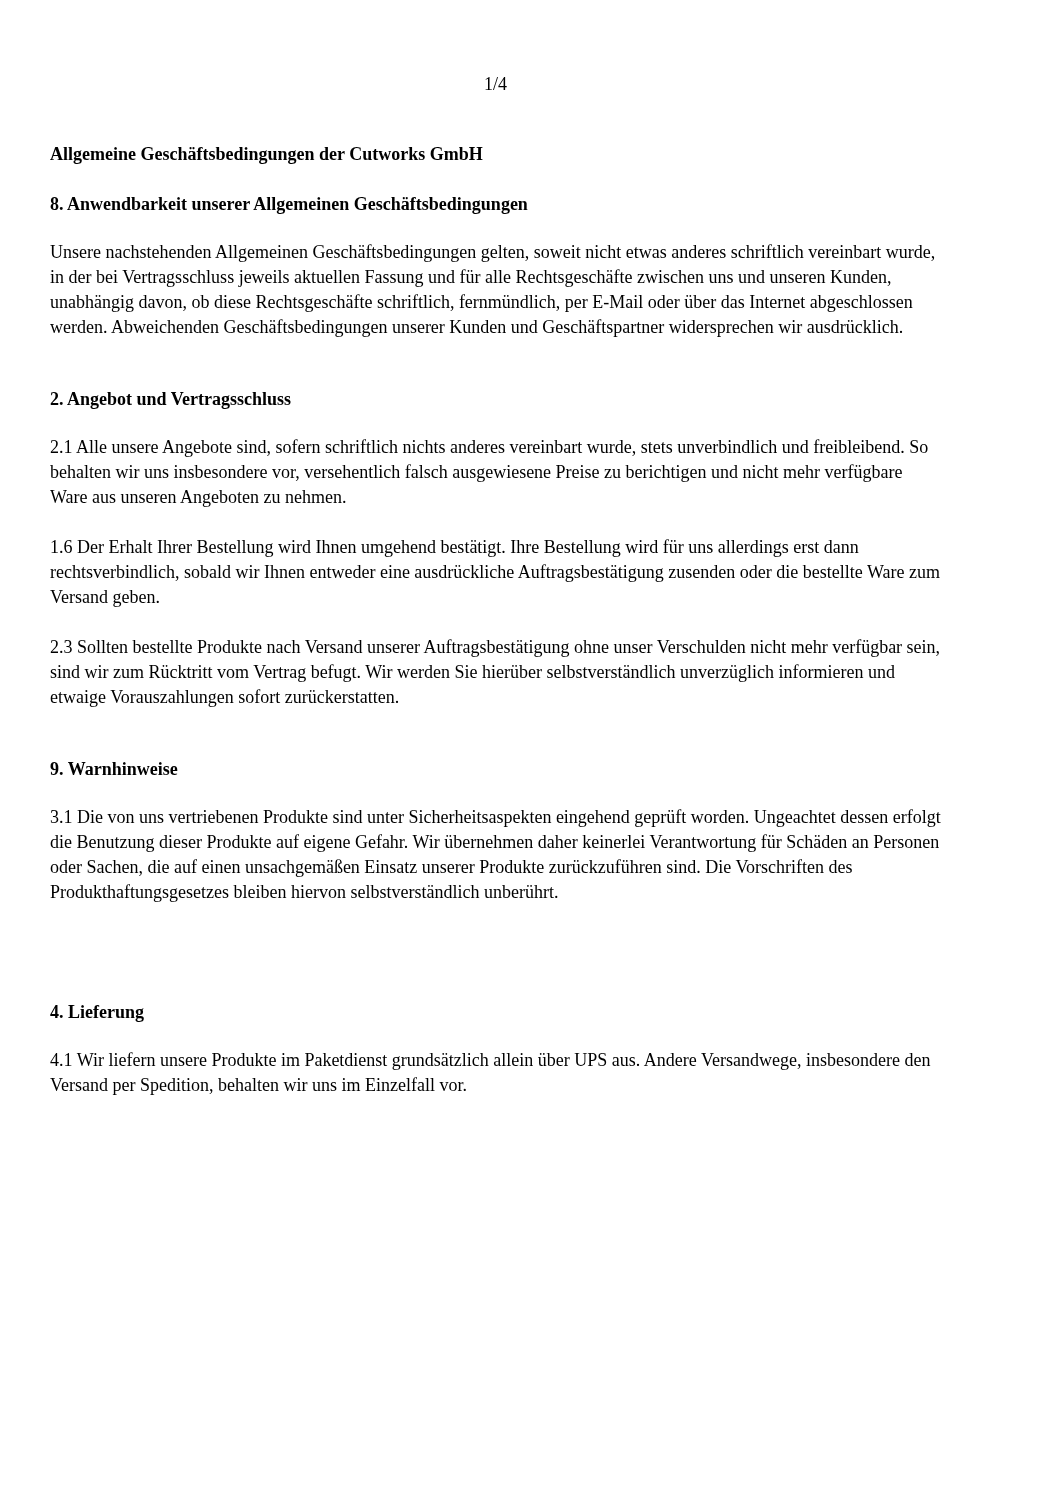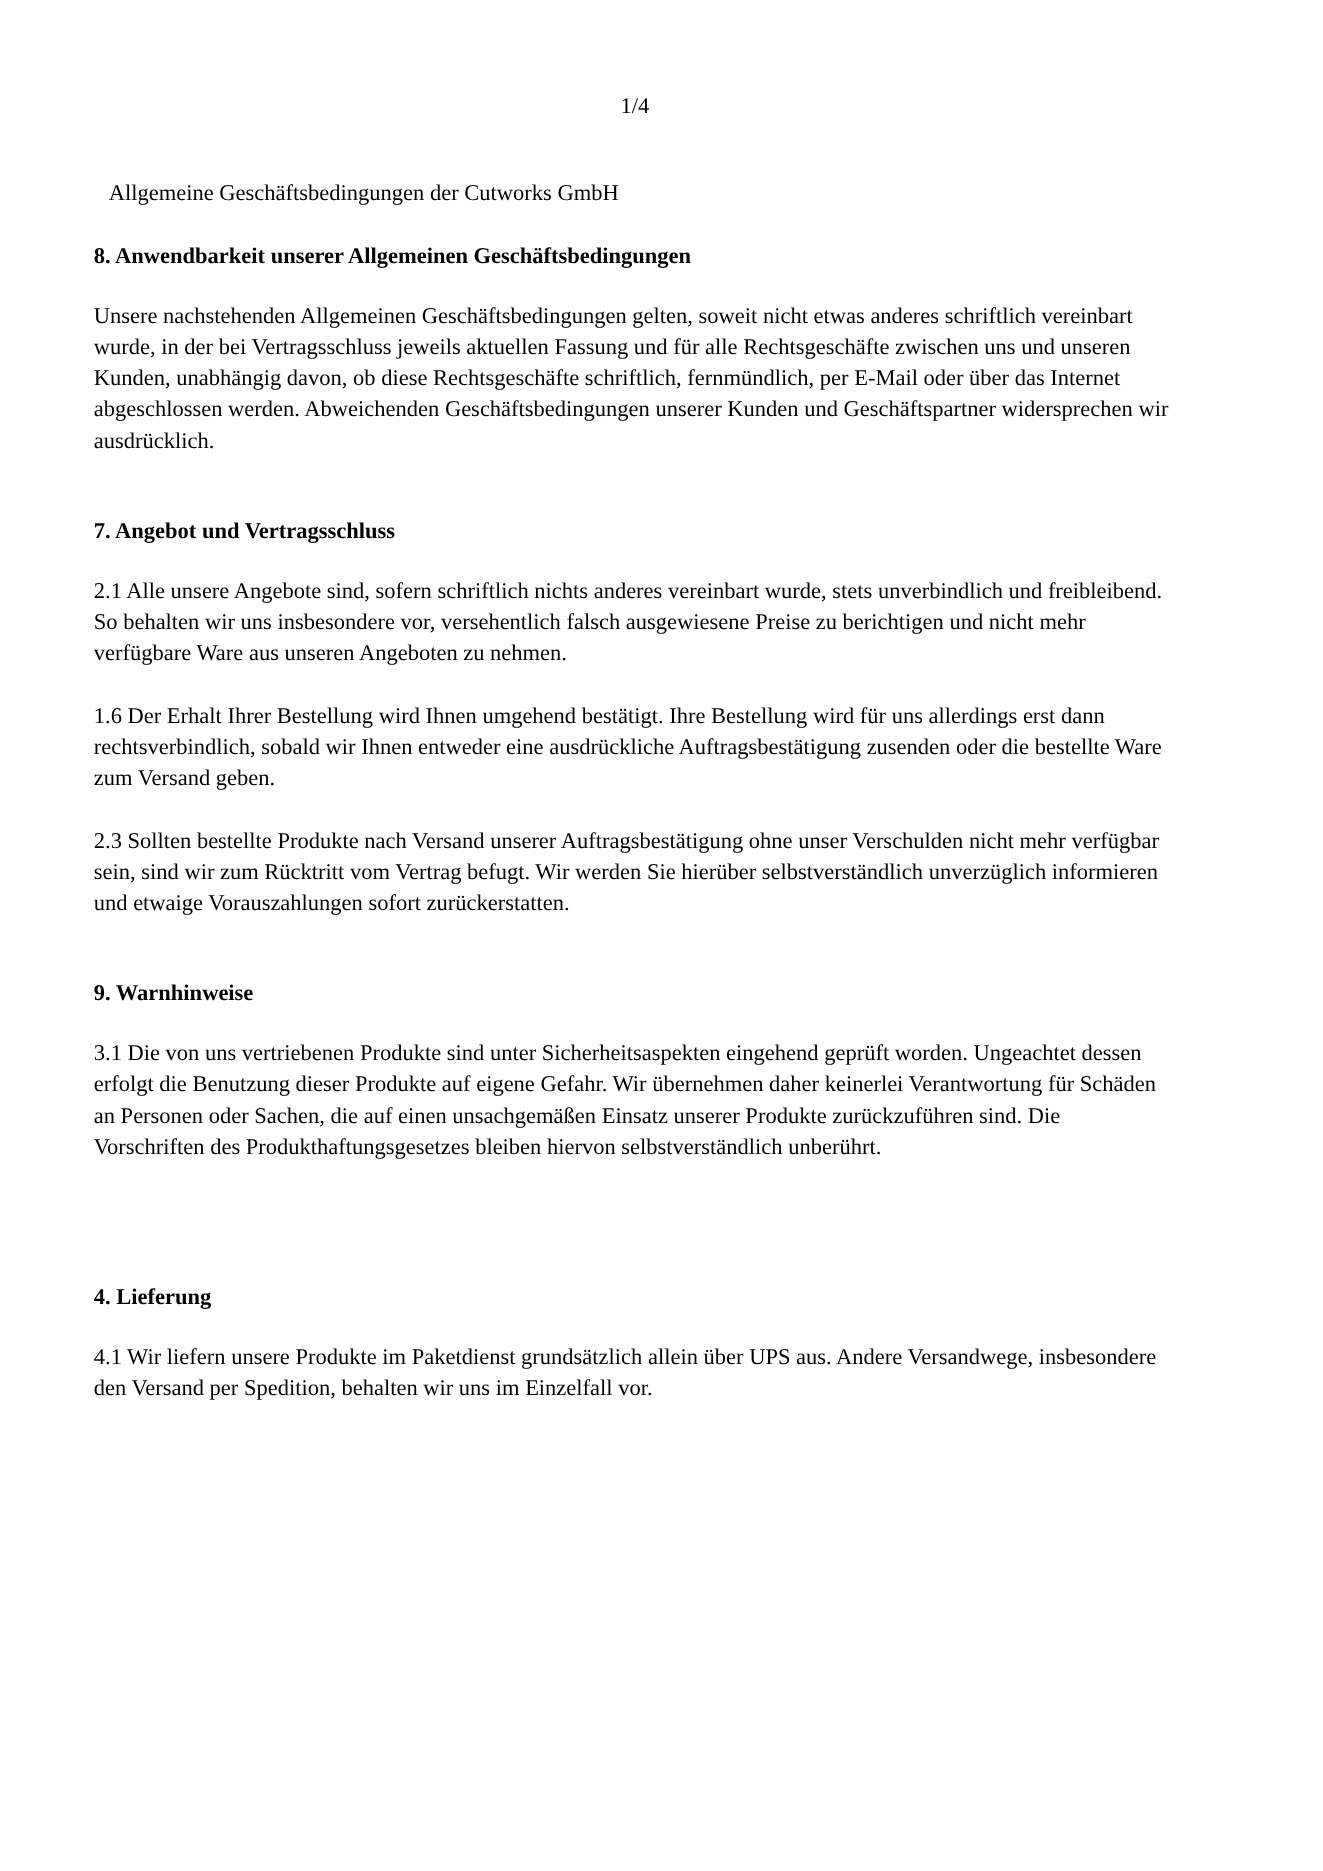"1/4" .page { padding: 72px 117px 0 75px -> 72px 117px 0 50px }
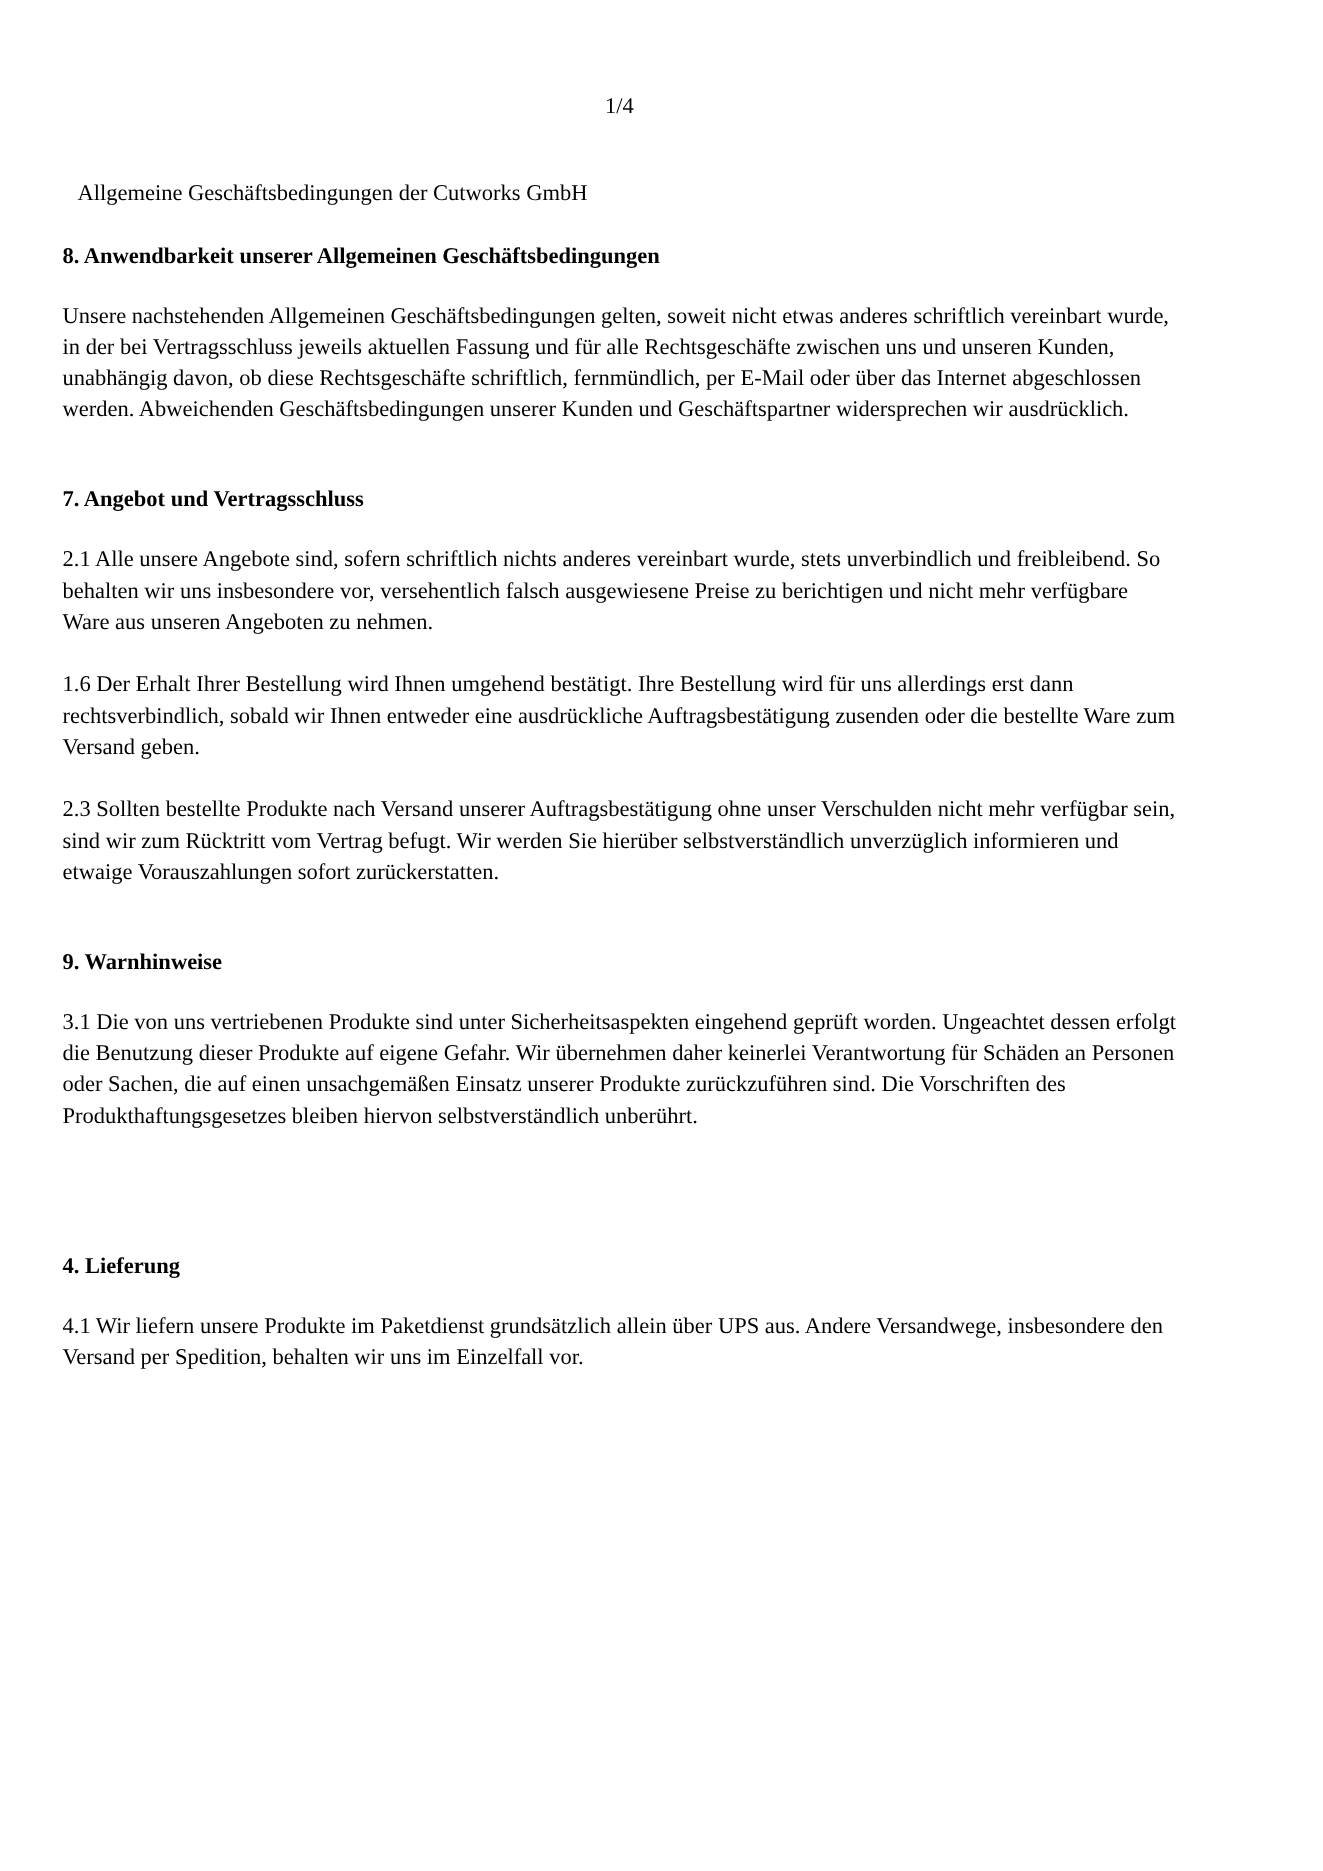"Allgemeine Geschäftsbedingungen der" .doc-title { font-weight: normal -> bold; margin: 45px 0 0 12px -> 45px 0 0 0 }
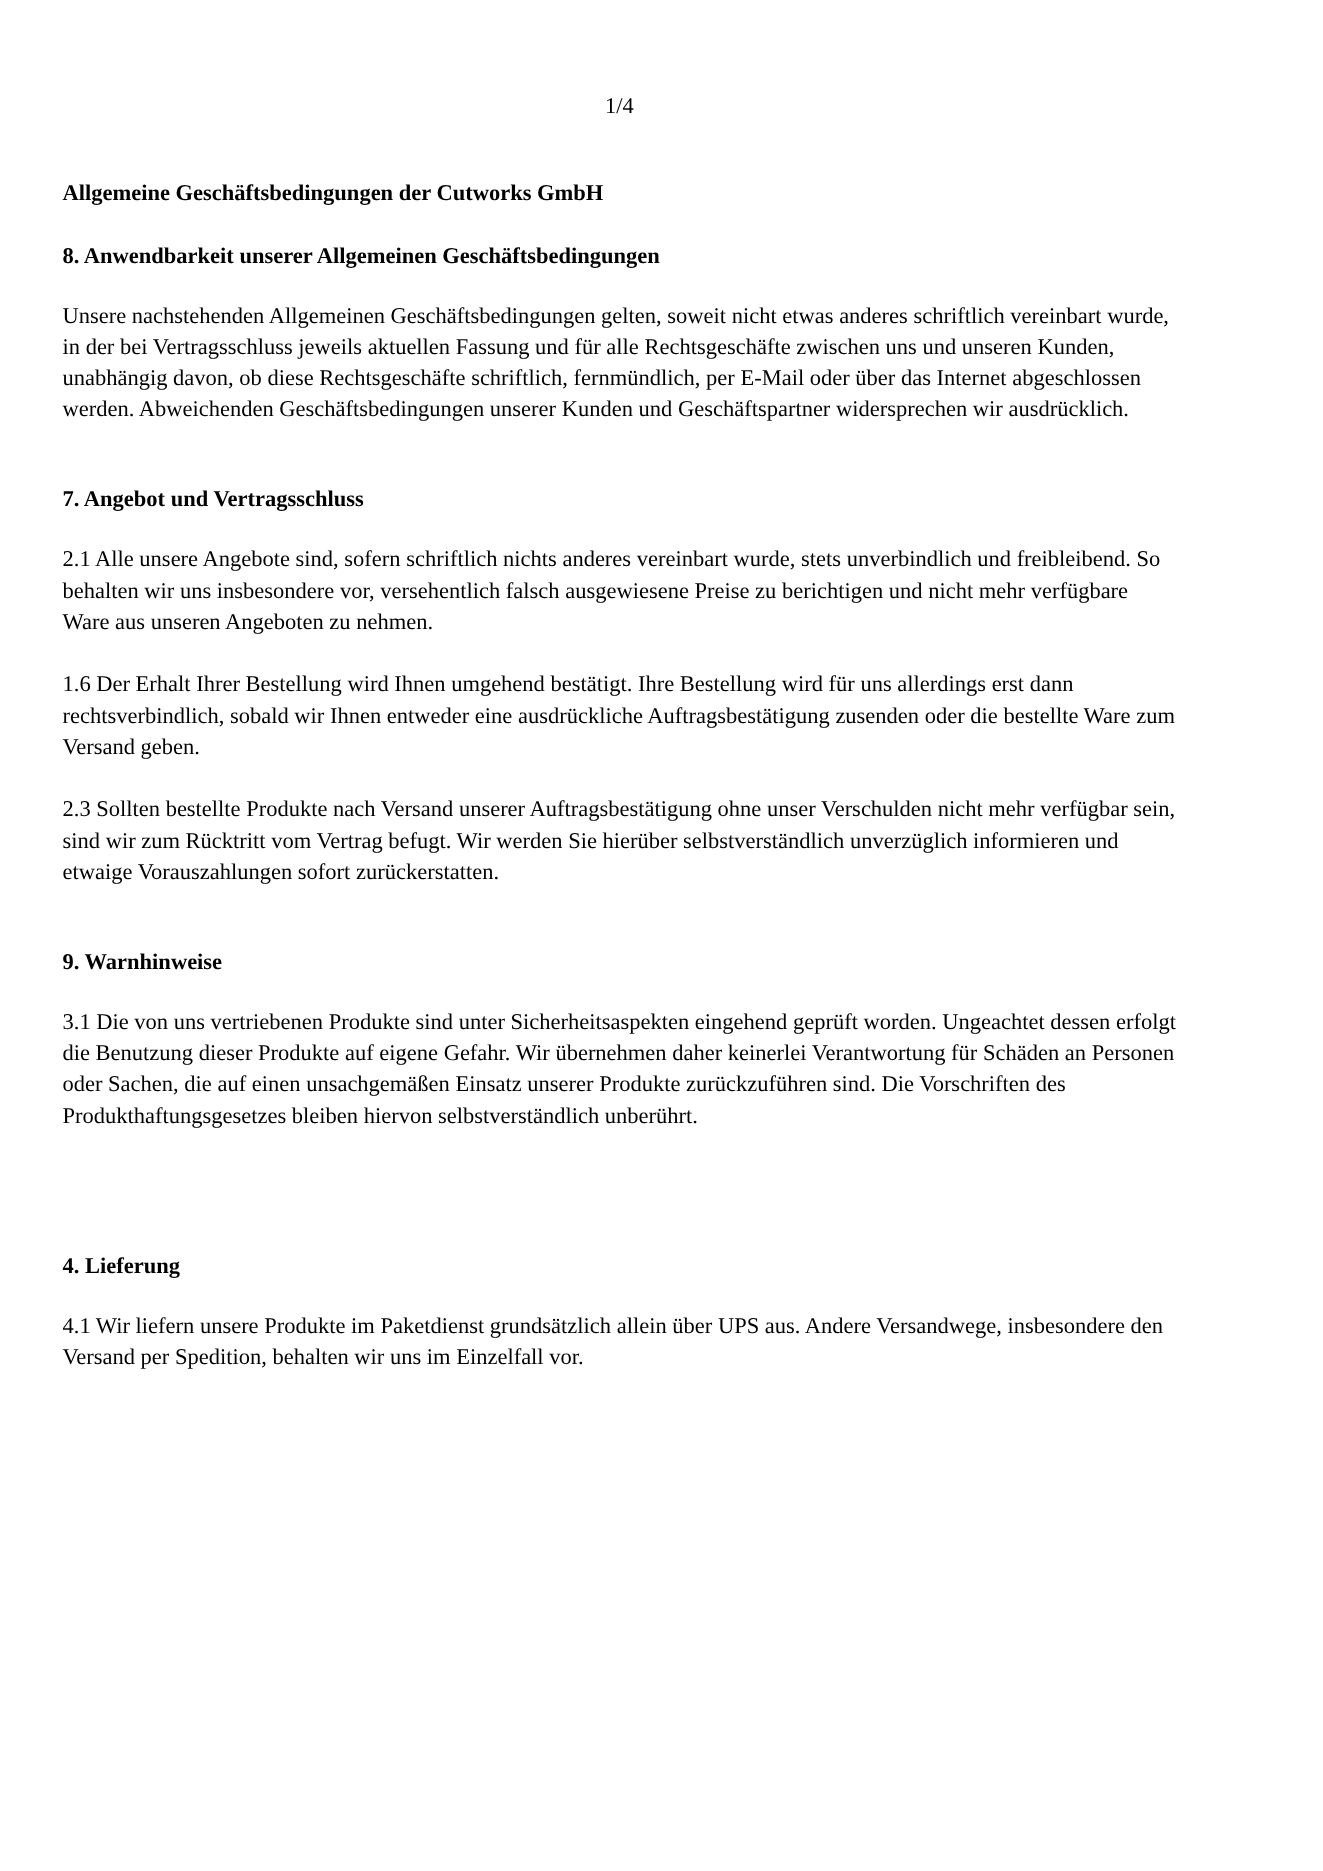"7. Angebot und Vertragsschluss" h2.section-heading { text: 7 -> 2 }
